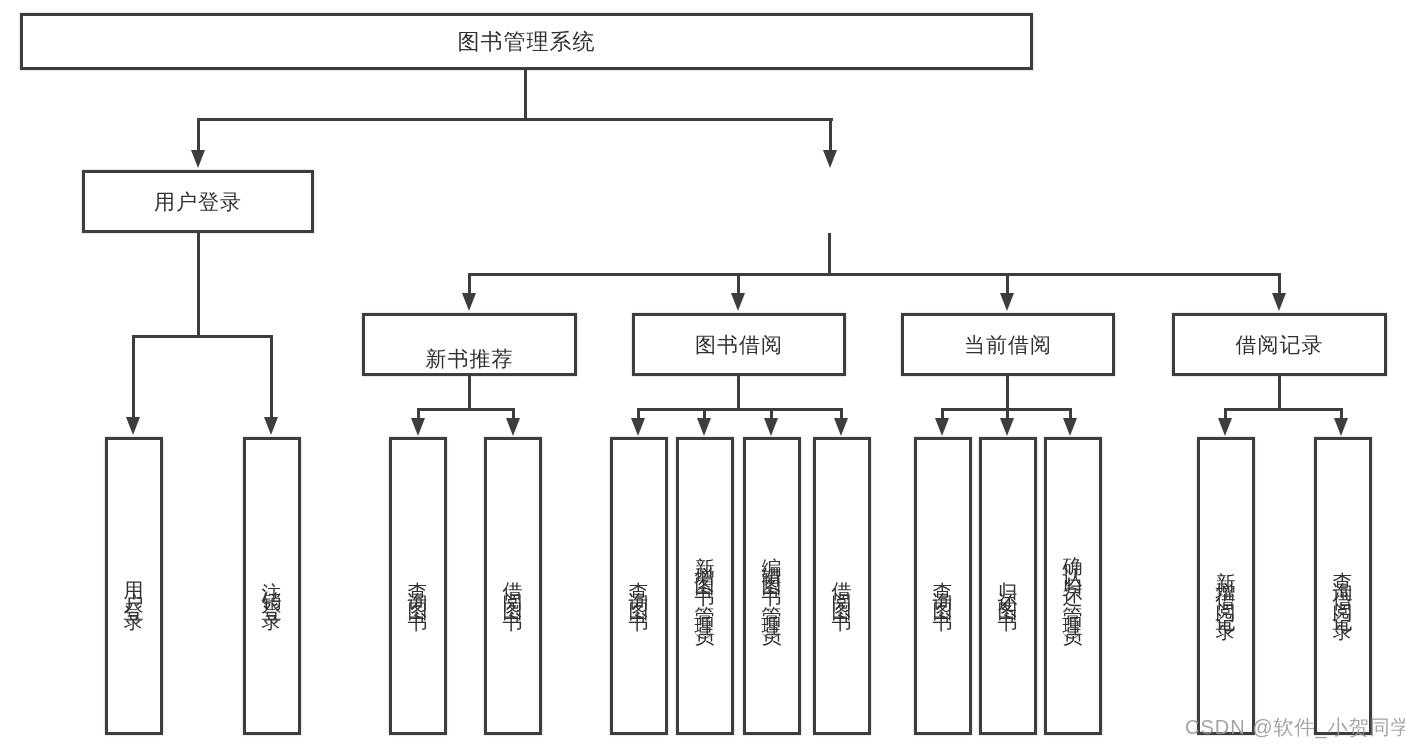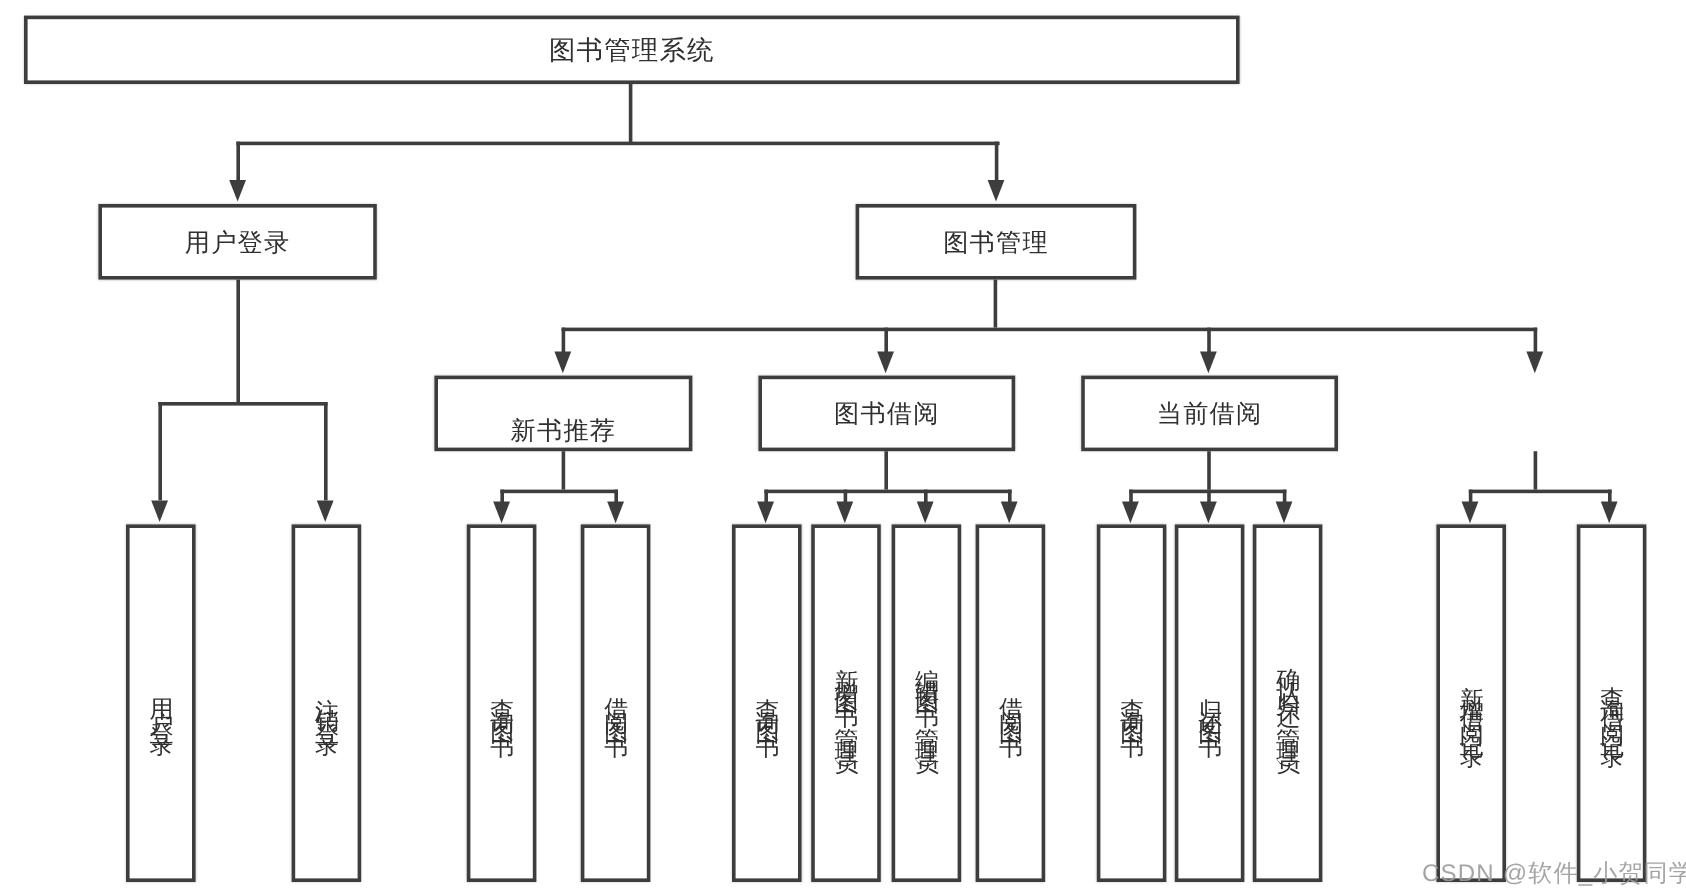"图书管理" div.hbox { html: <div> <span>图书管理</span> </div> -> none }
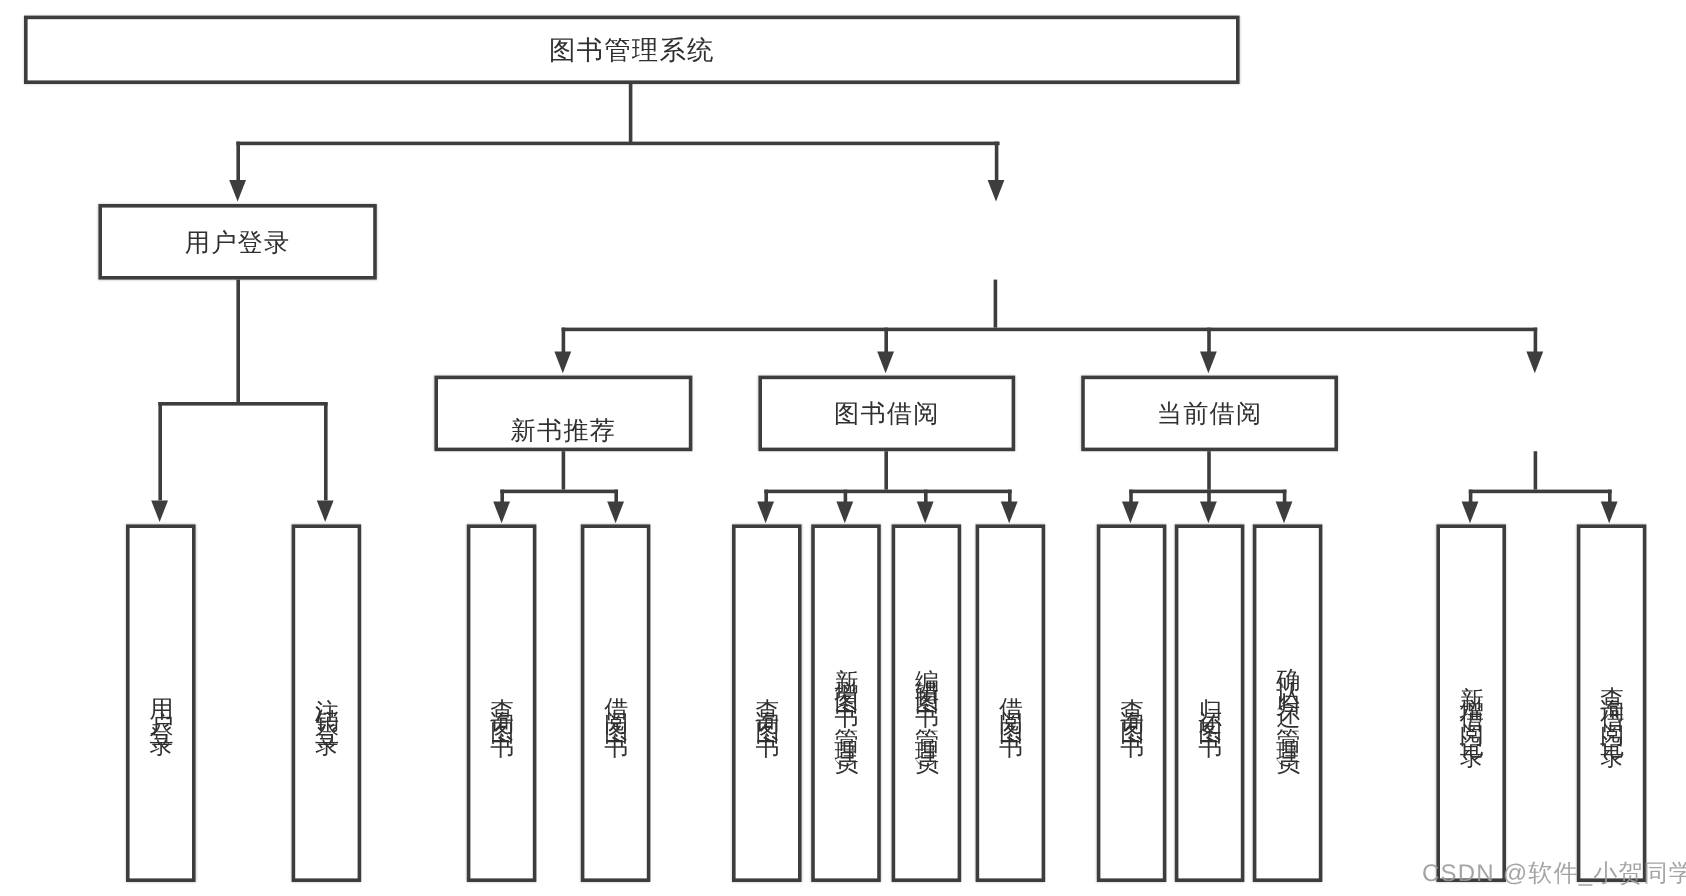"借阅记录" div.hbox { html: none -> <div> <span>借阅记录</span> </div> }
